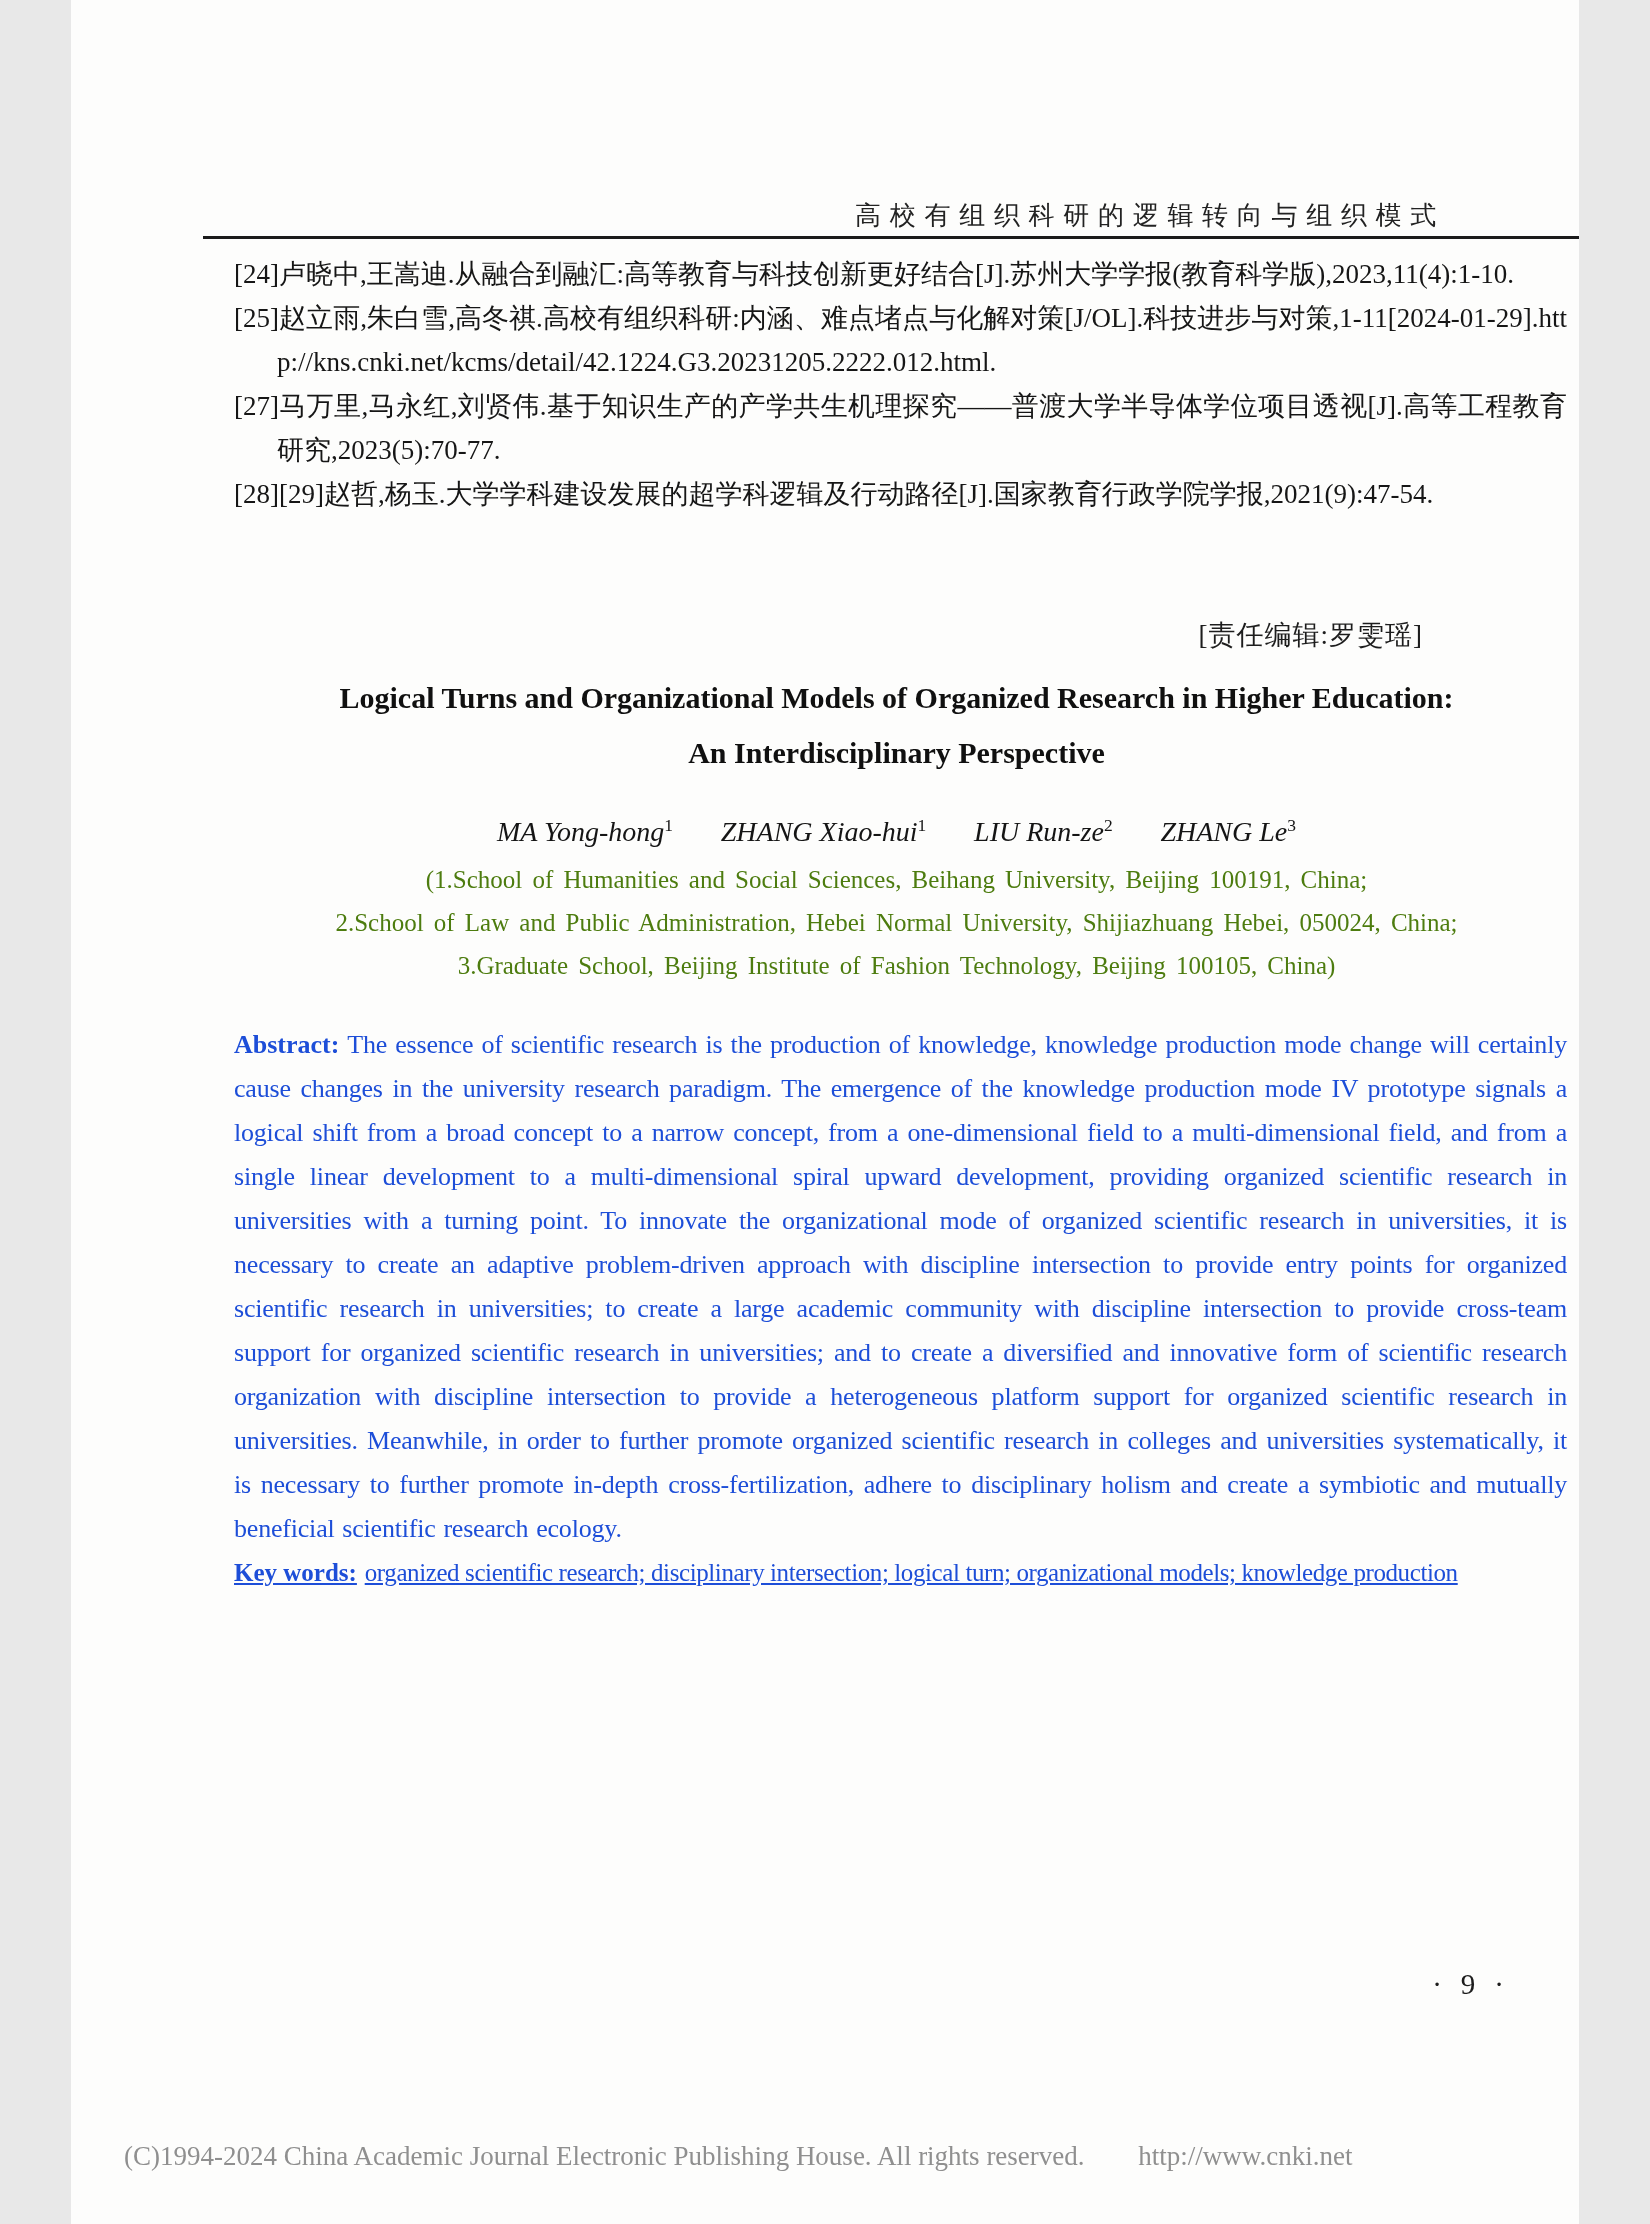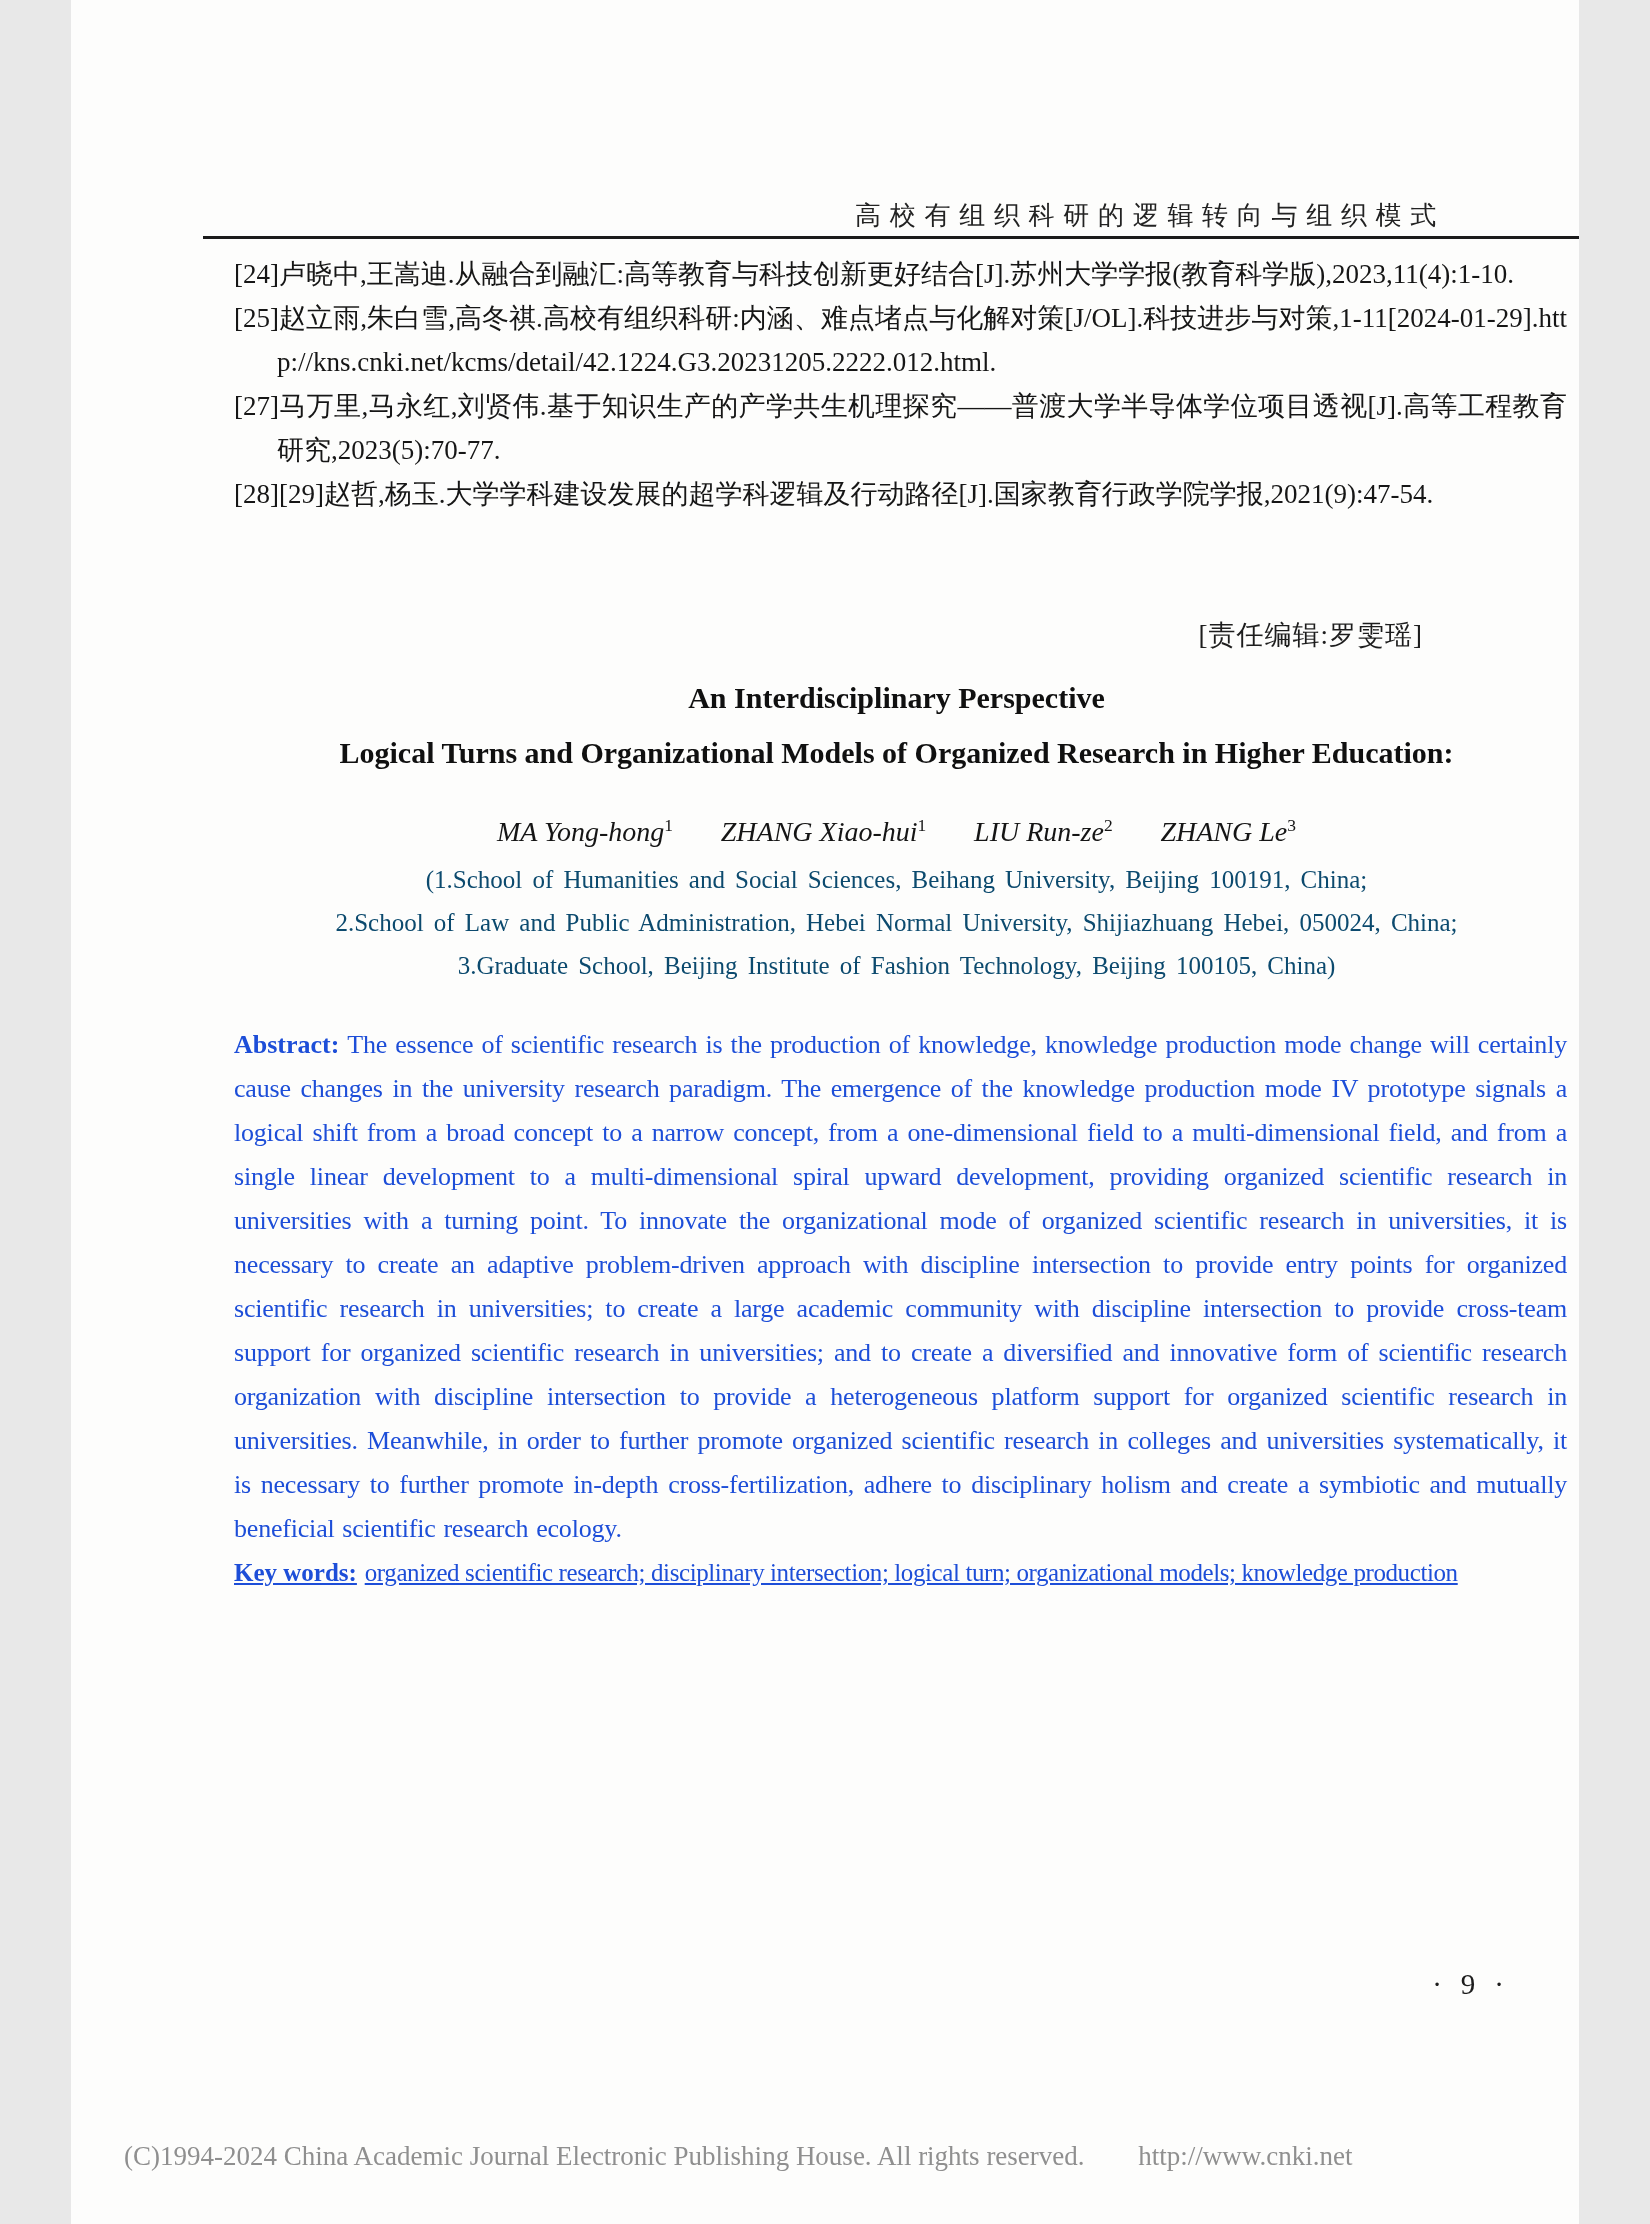"An Interdisciplinary Perspective" div { order: before "Logical Turns and Organizational Models" -> after "Logical Turns and Organizational Models" }
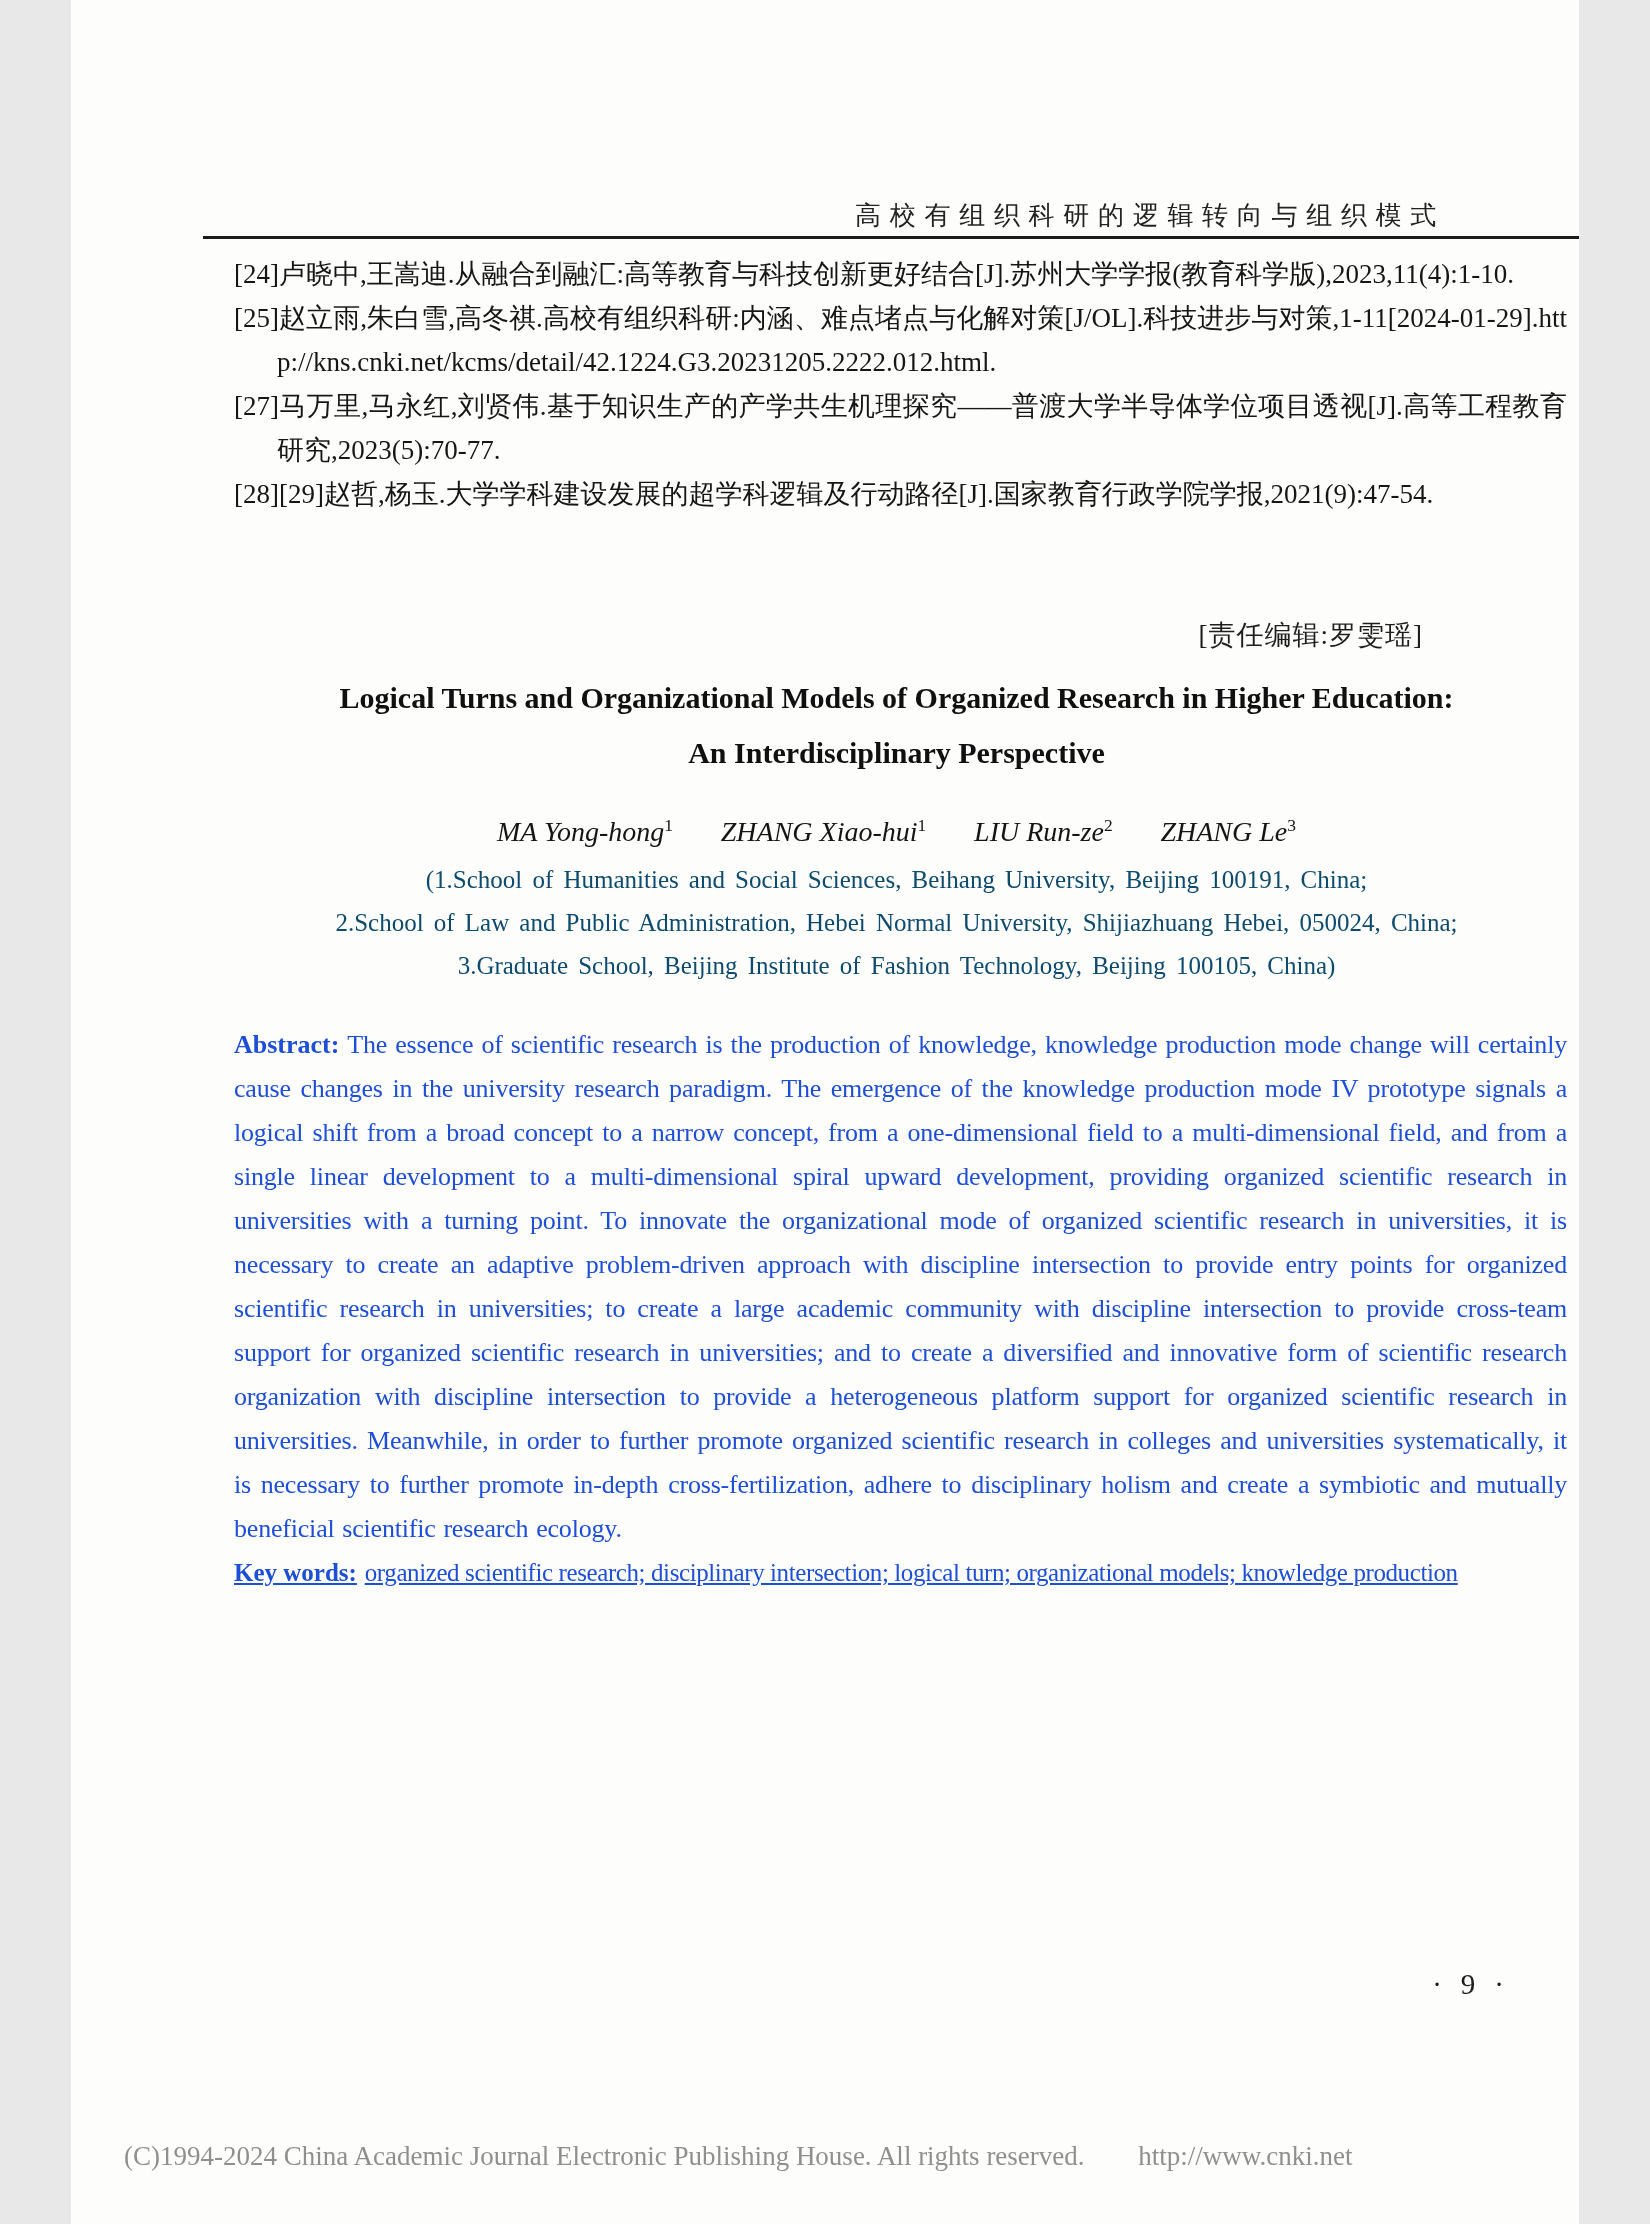"(1.School of Humanities and Social" .affils { color: #0c4a6e -> #4d7c0f }
